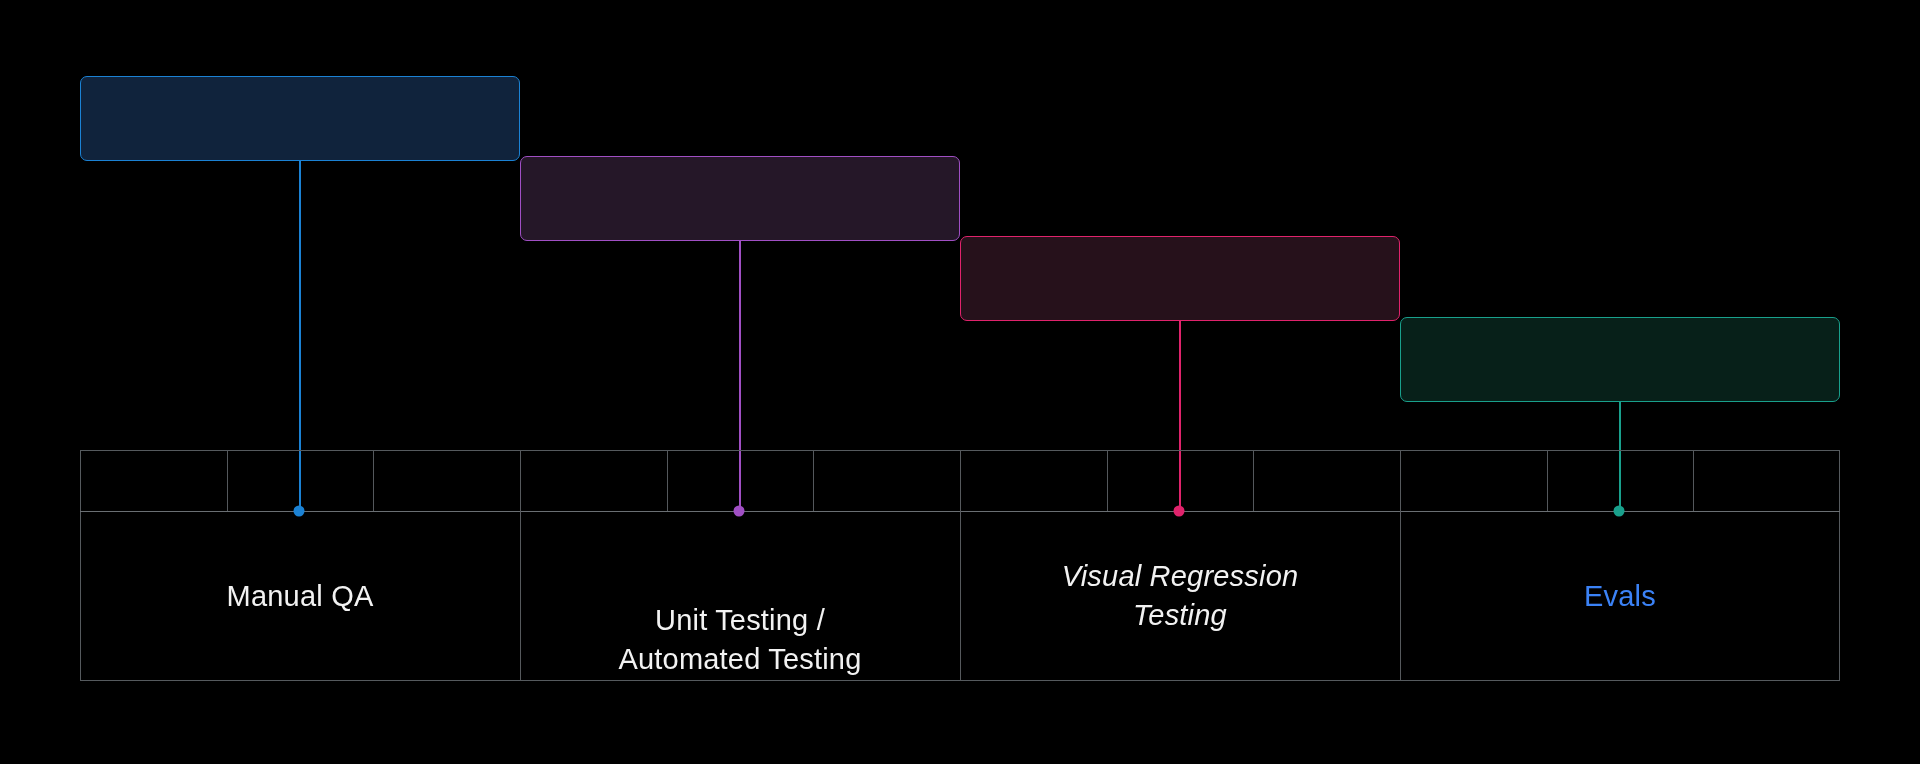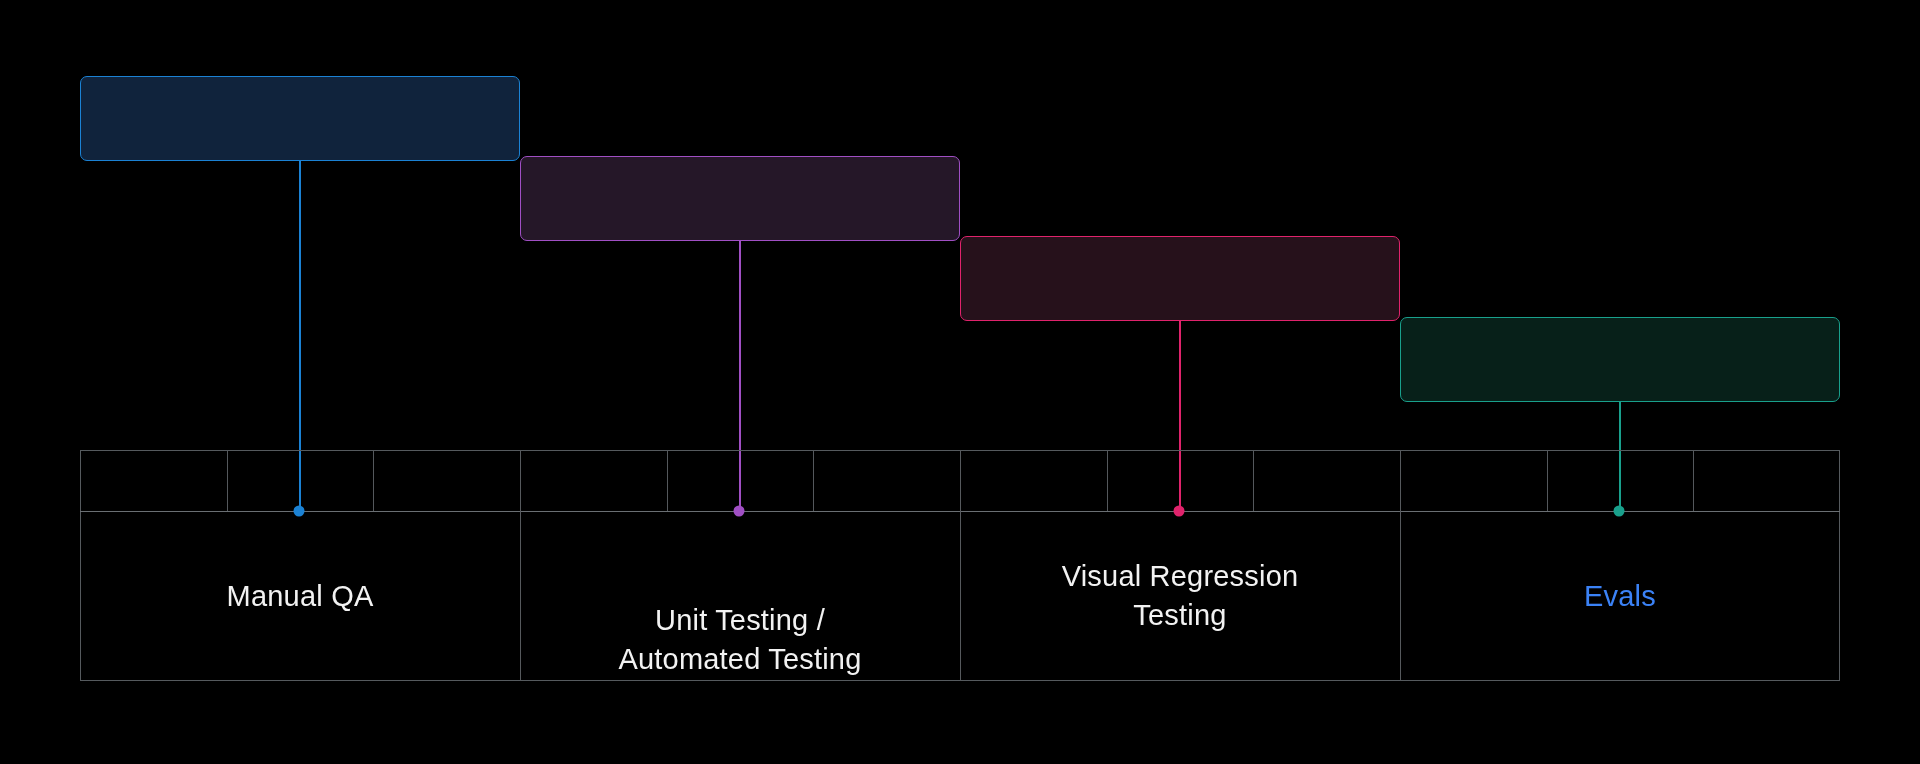"Visual Regression" div.phase-label { font-style: none -> italic }
